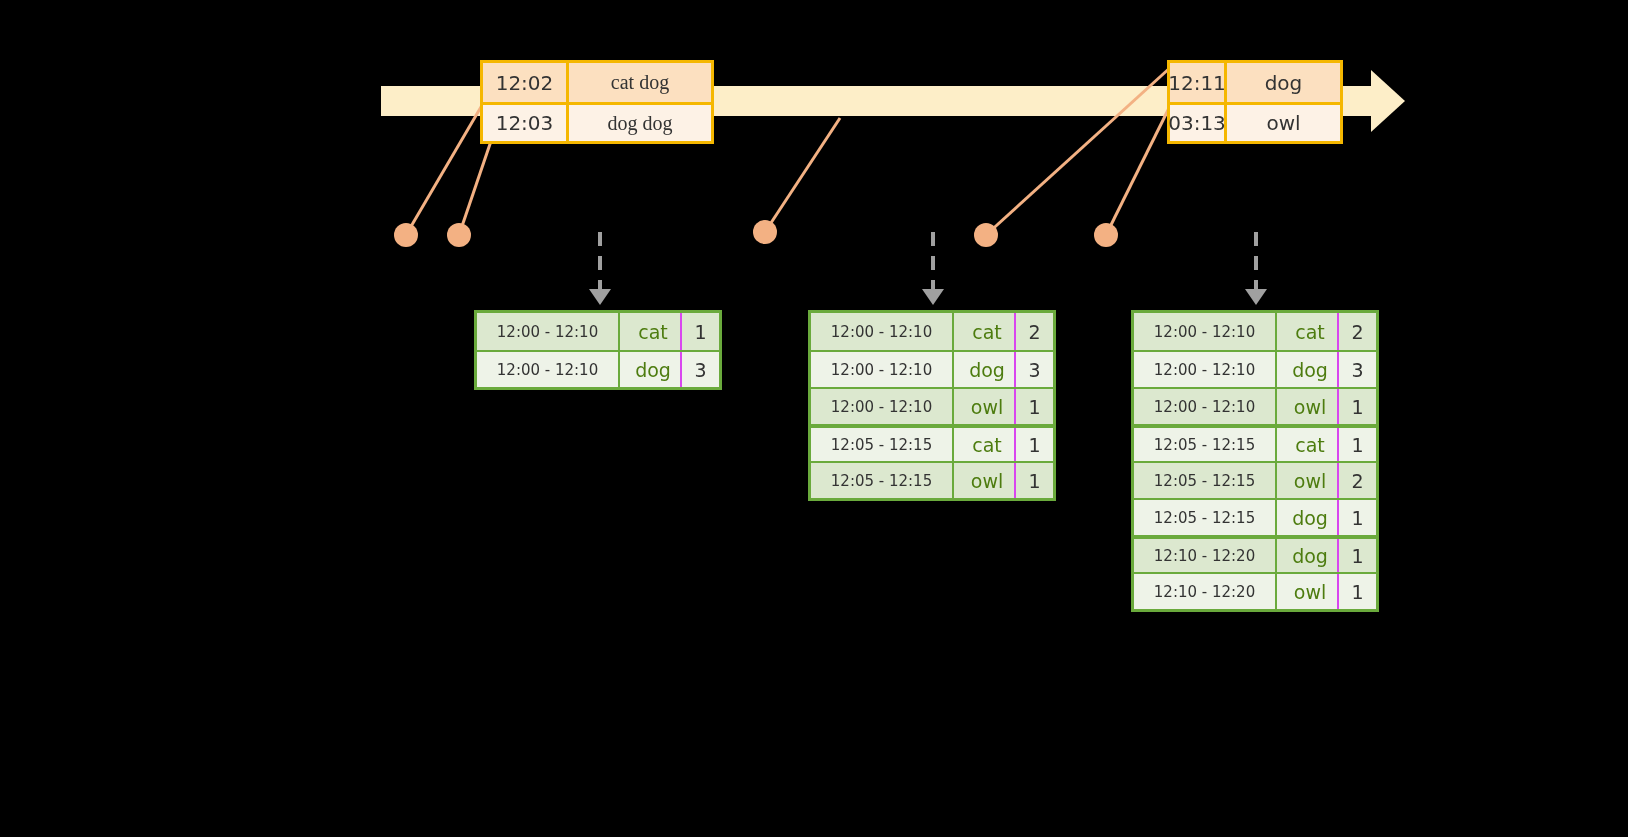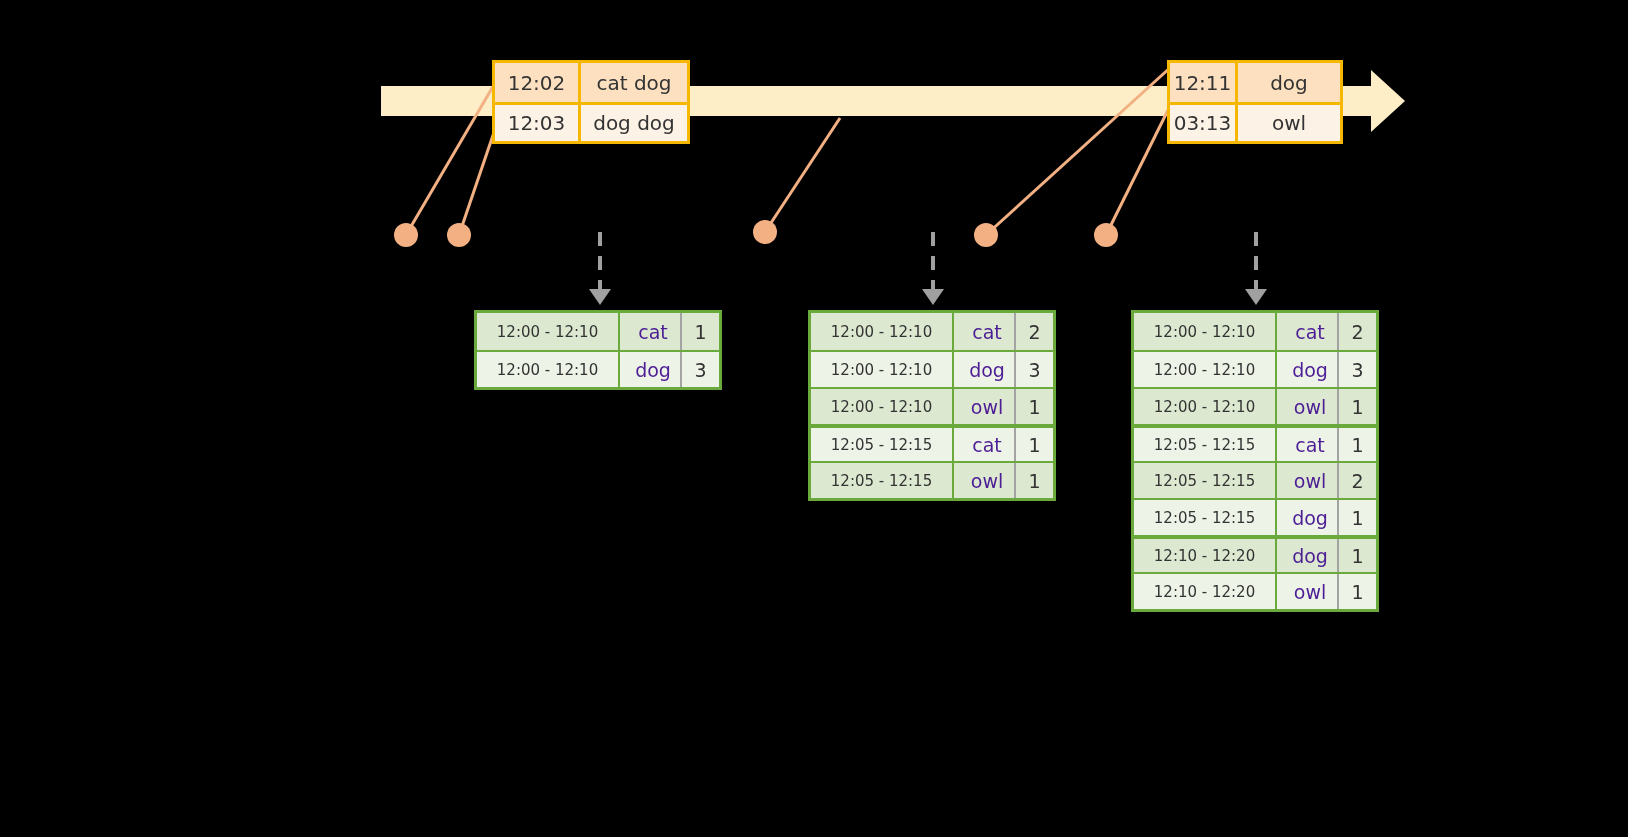"12:02" #event-box-1 { left: 492px -> 480px; width: 198px -> 234px }
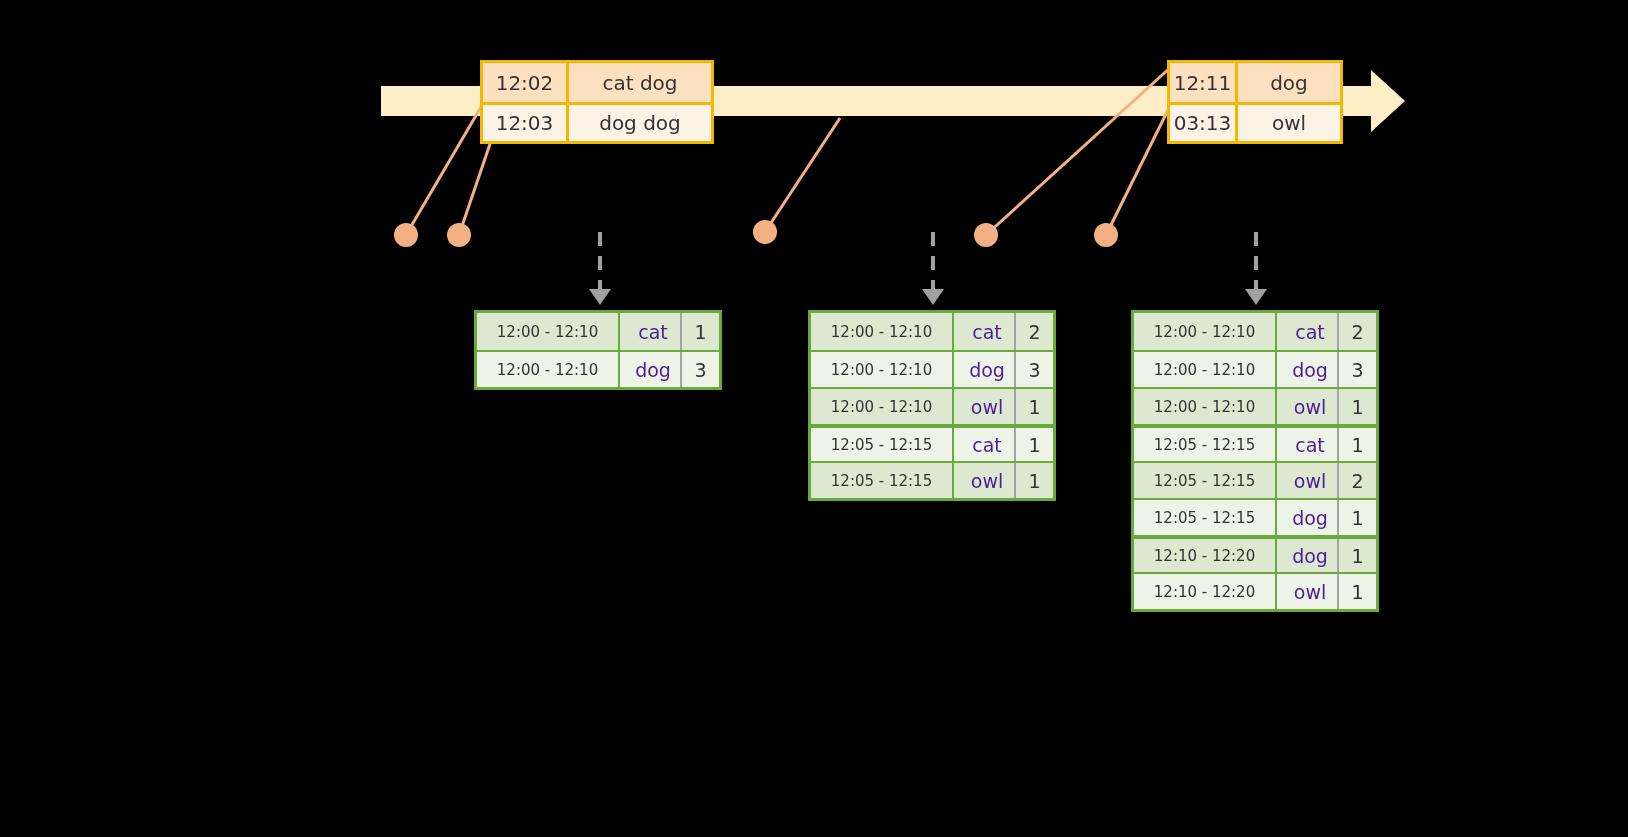"cat dog" #event-box-1 .event-payload { font-family: none -> Liberation Serif, serif }
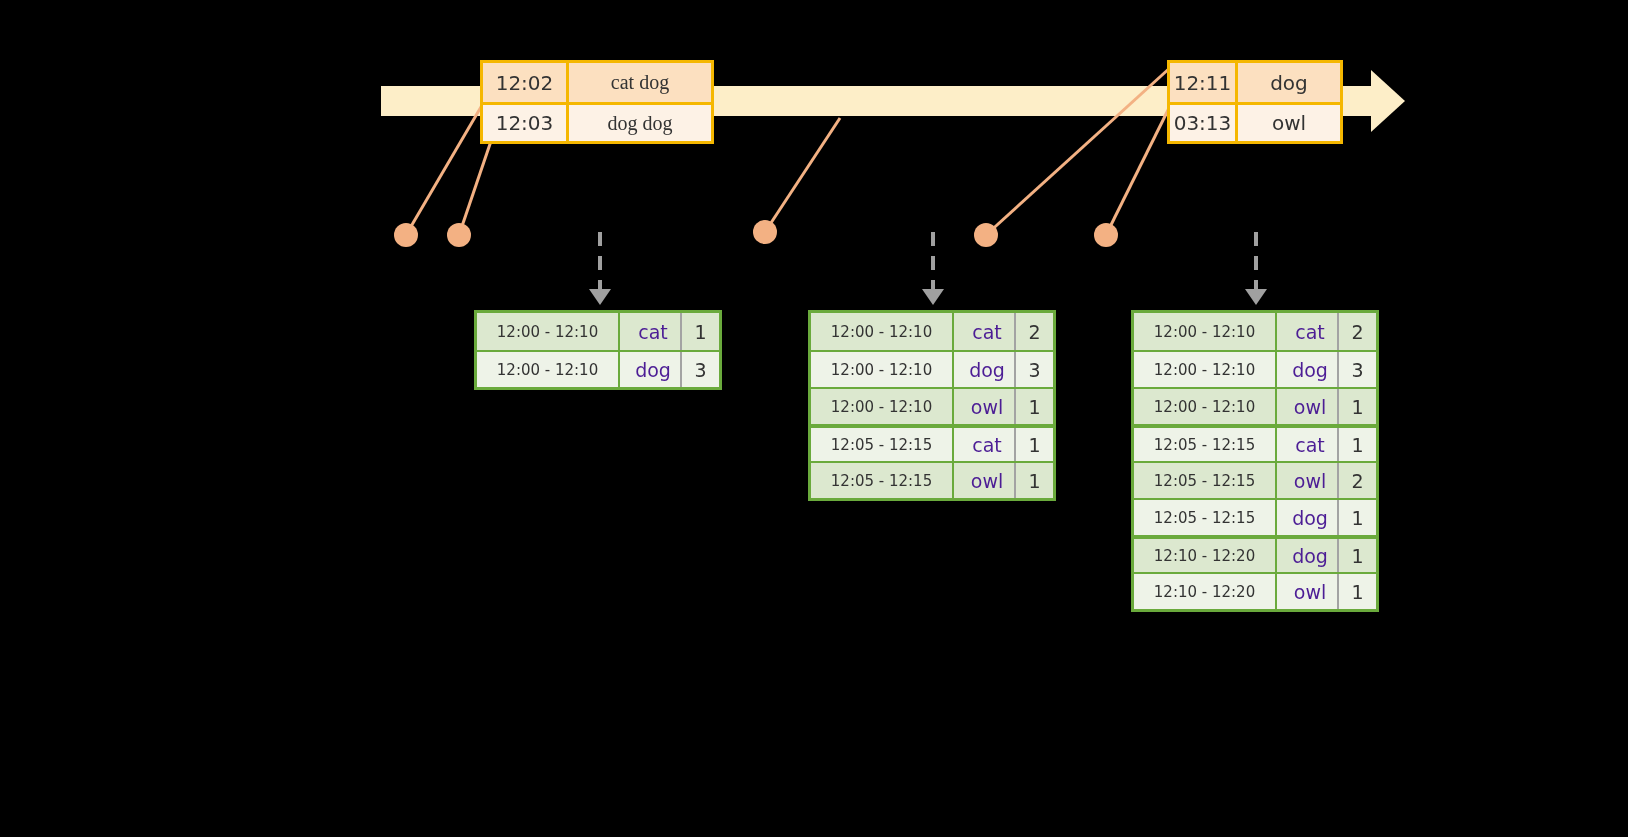"12:11" #event-box-3 .event-time { width: 68px -> 57px }
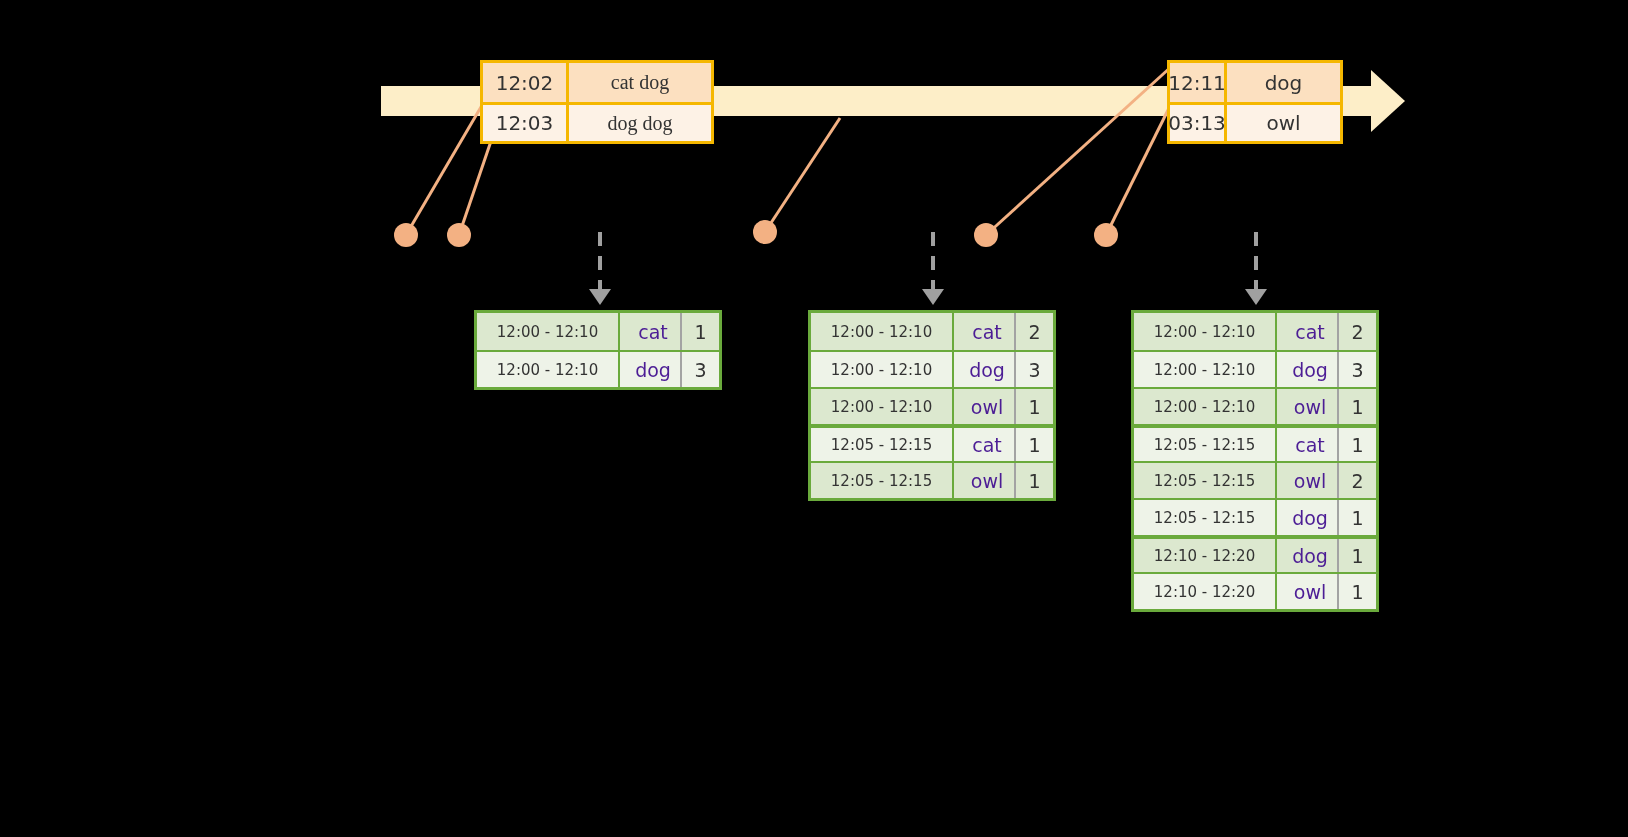"cat" .res-key { border-right: 2px solid #a3a3a3 -> 2px solid #d946ef; color: #4c1d95 -> #4d7c0f }
